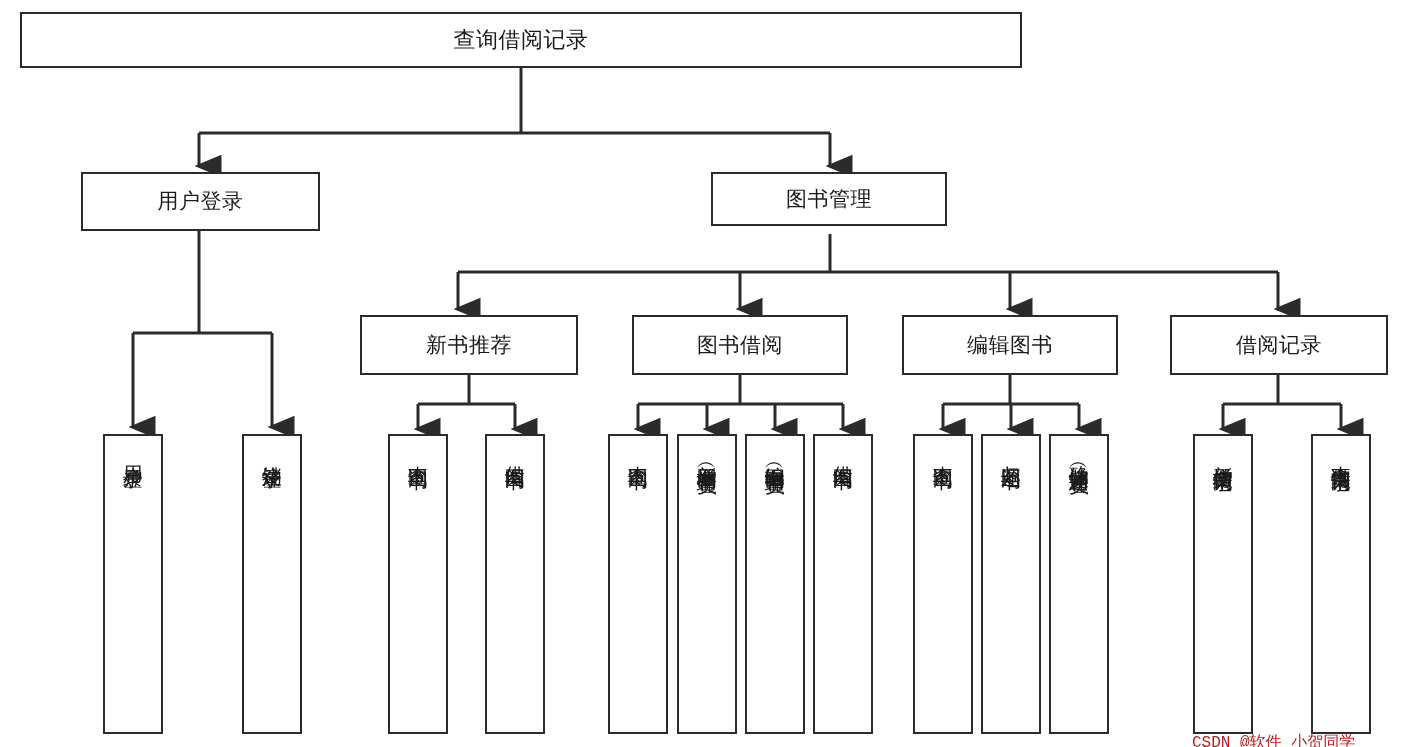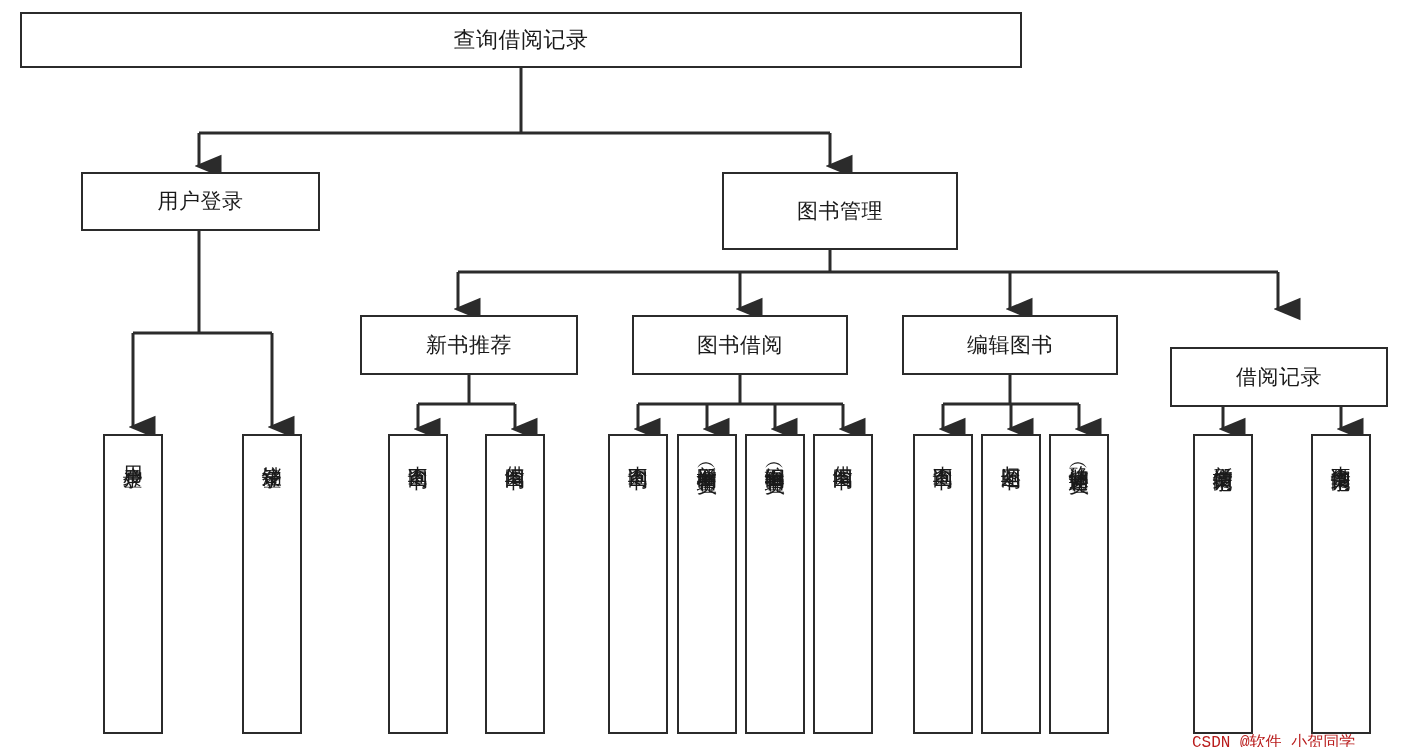"图书管理" div.node { height: 78px -> 54px; margin-left: 11px -> none }
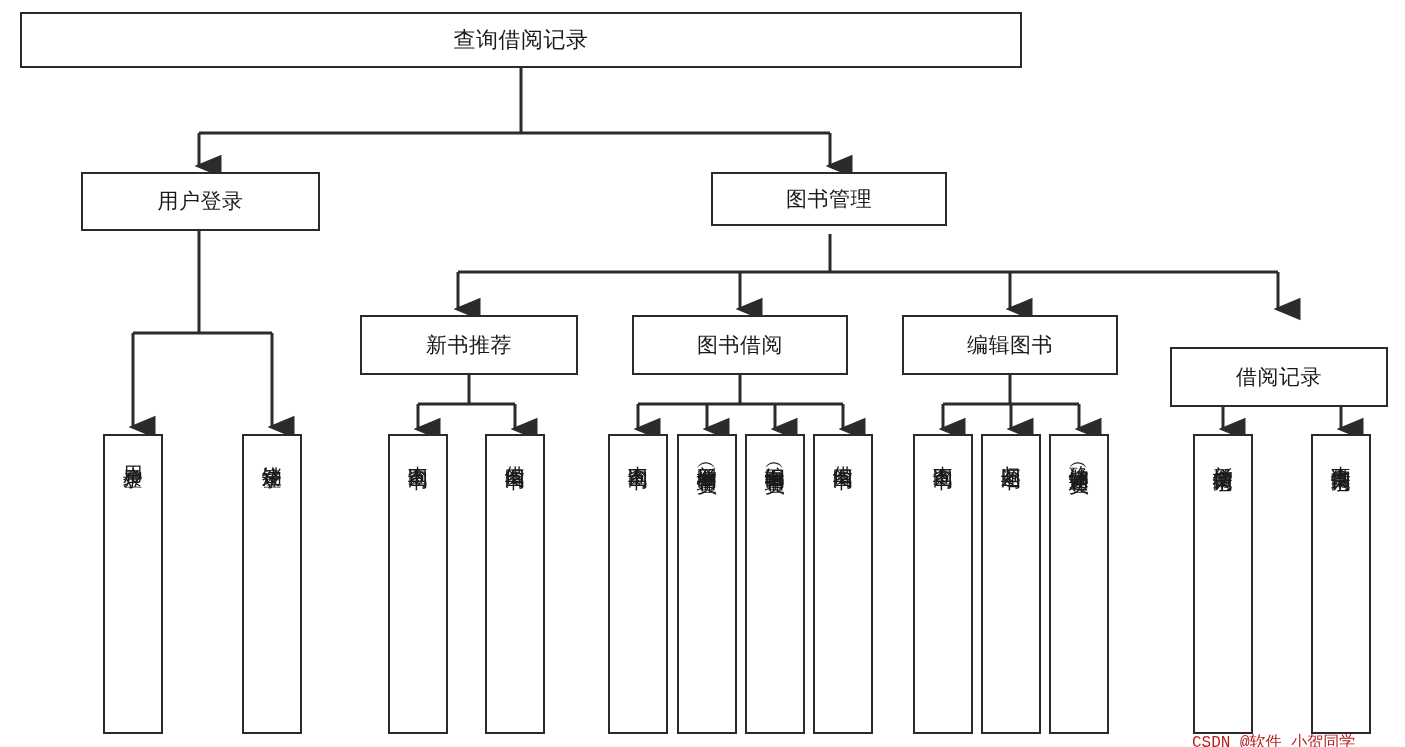"借阅记录" div.node { margin-top: 32px -> none }
